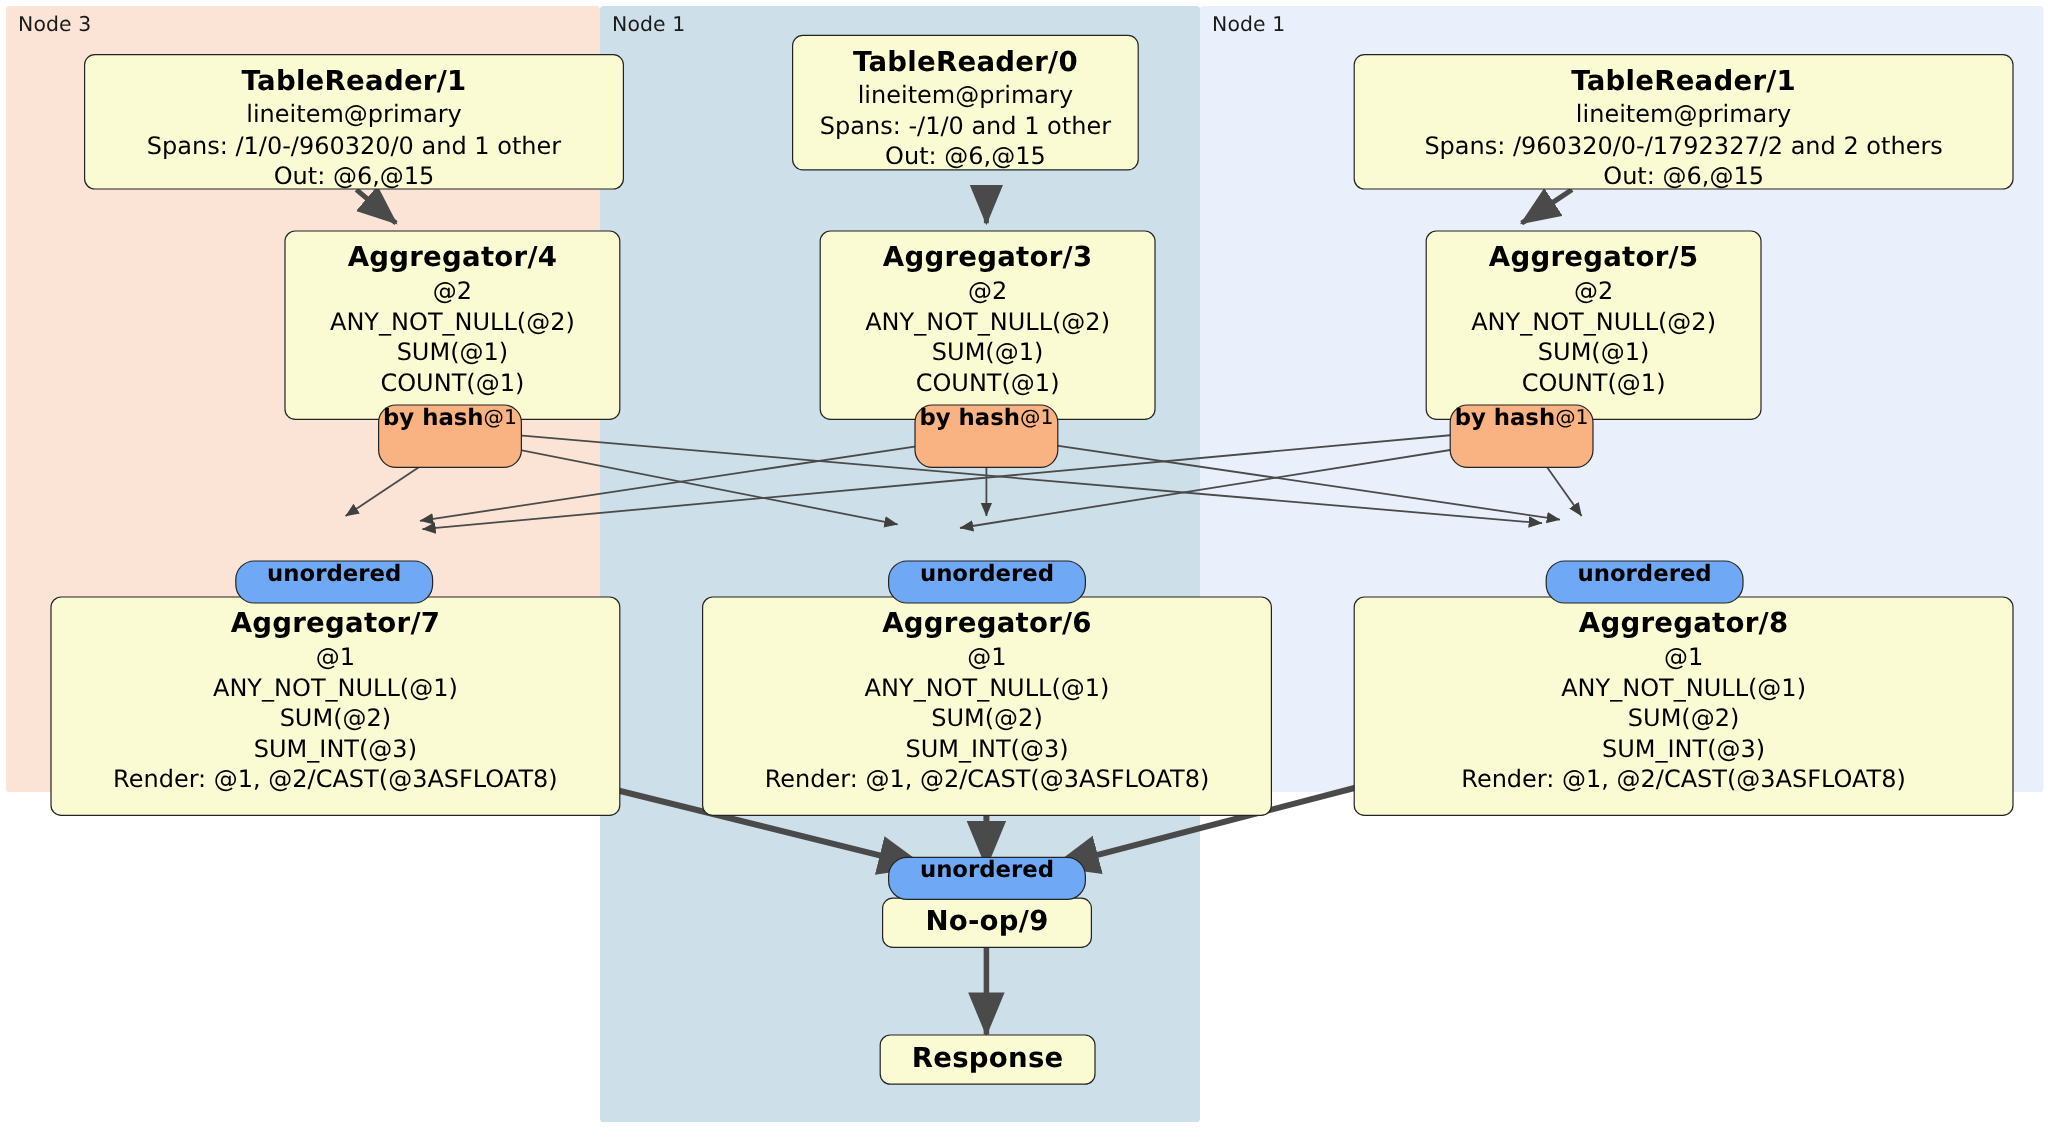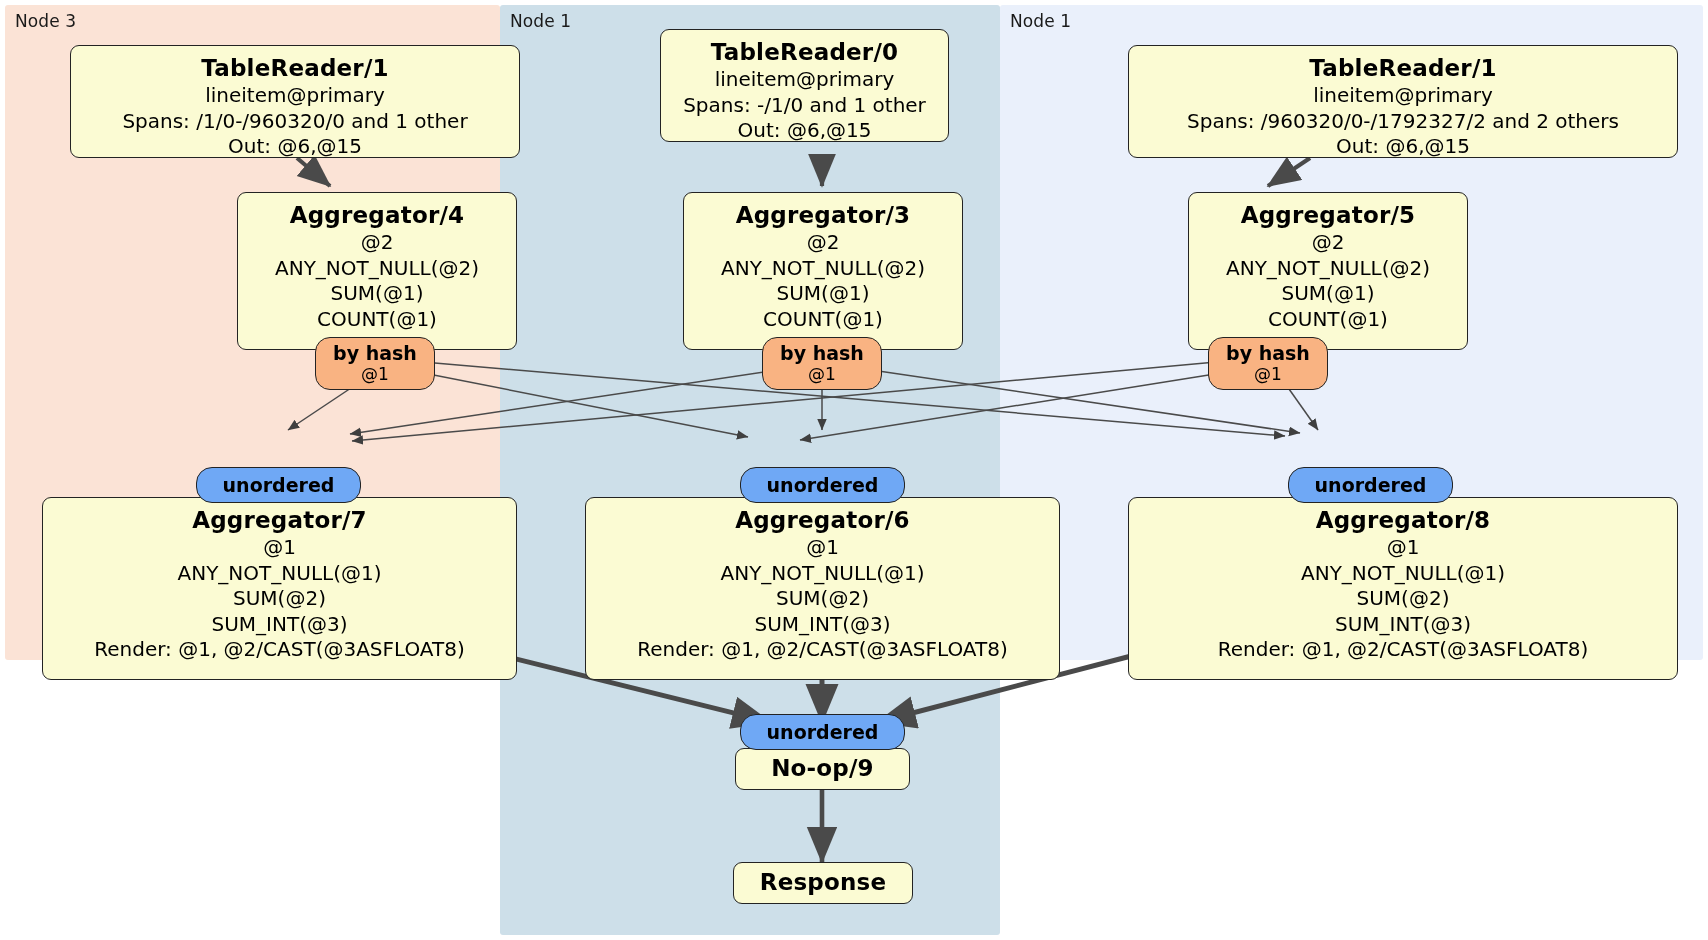"by hash" .pill { flex-direction: column -> row }
